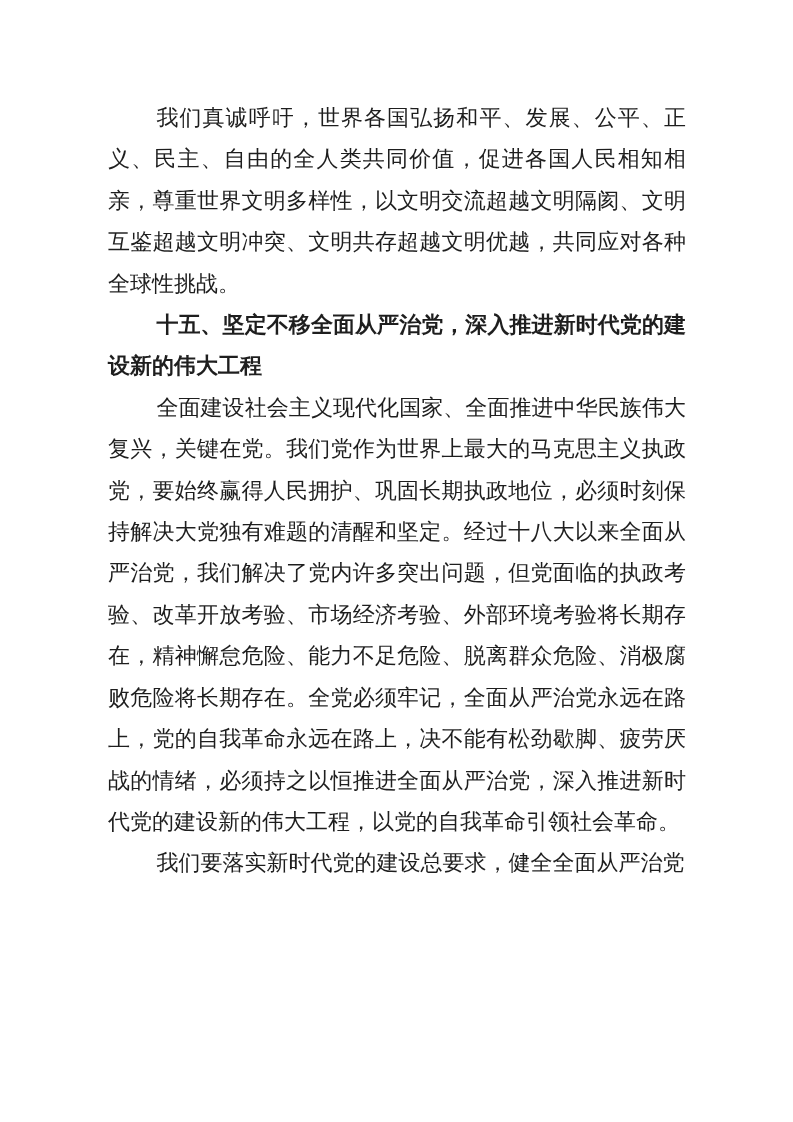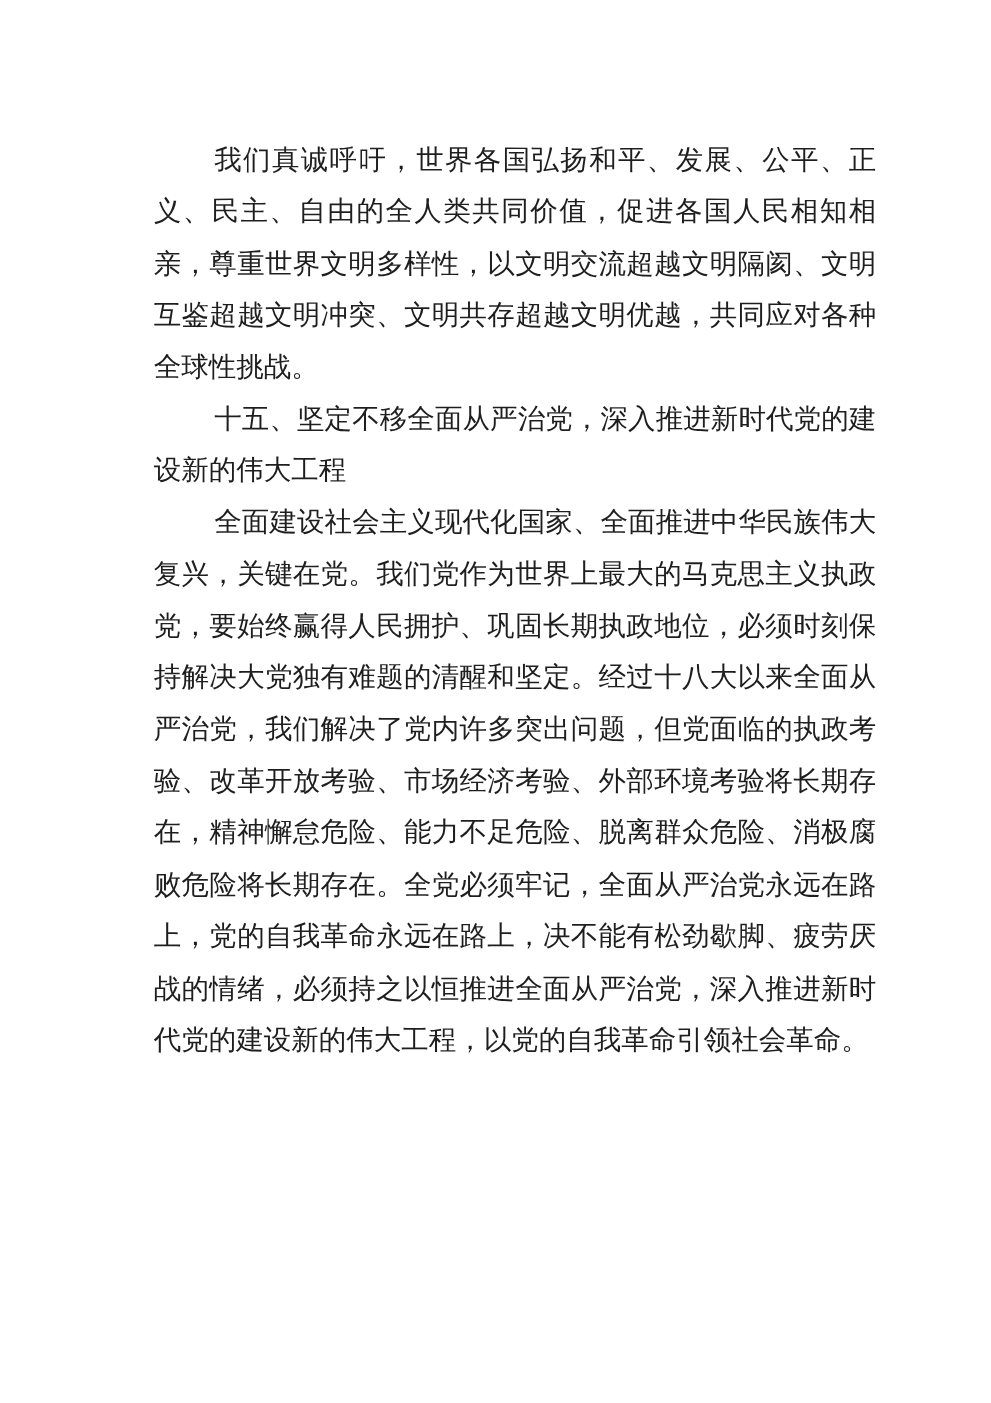"我们真诚呼吁，世界各国弘扬和平、发展、公平、正义、民主、自由的全人类共同价值，促" .text-block { left: 123px -> 108px; margin-top: 10px -> none }
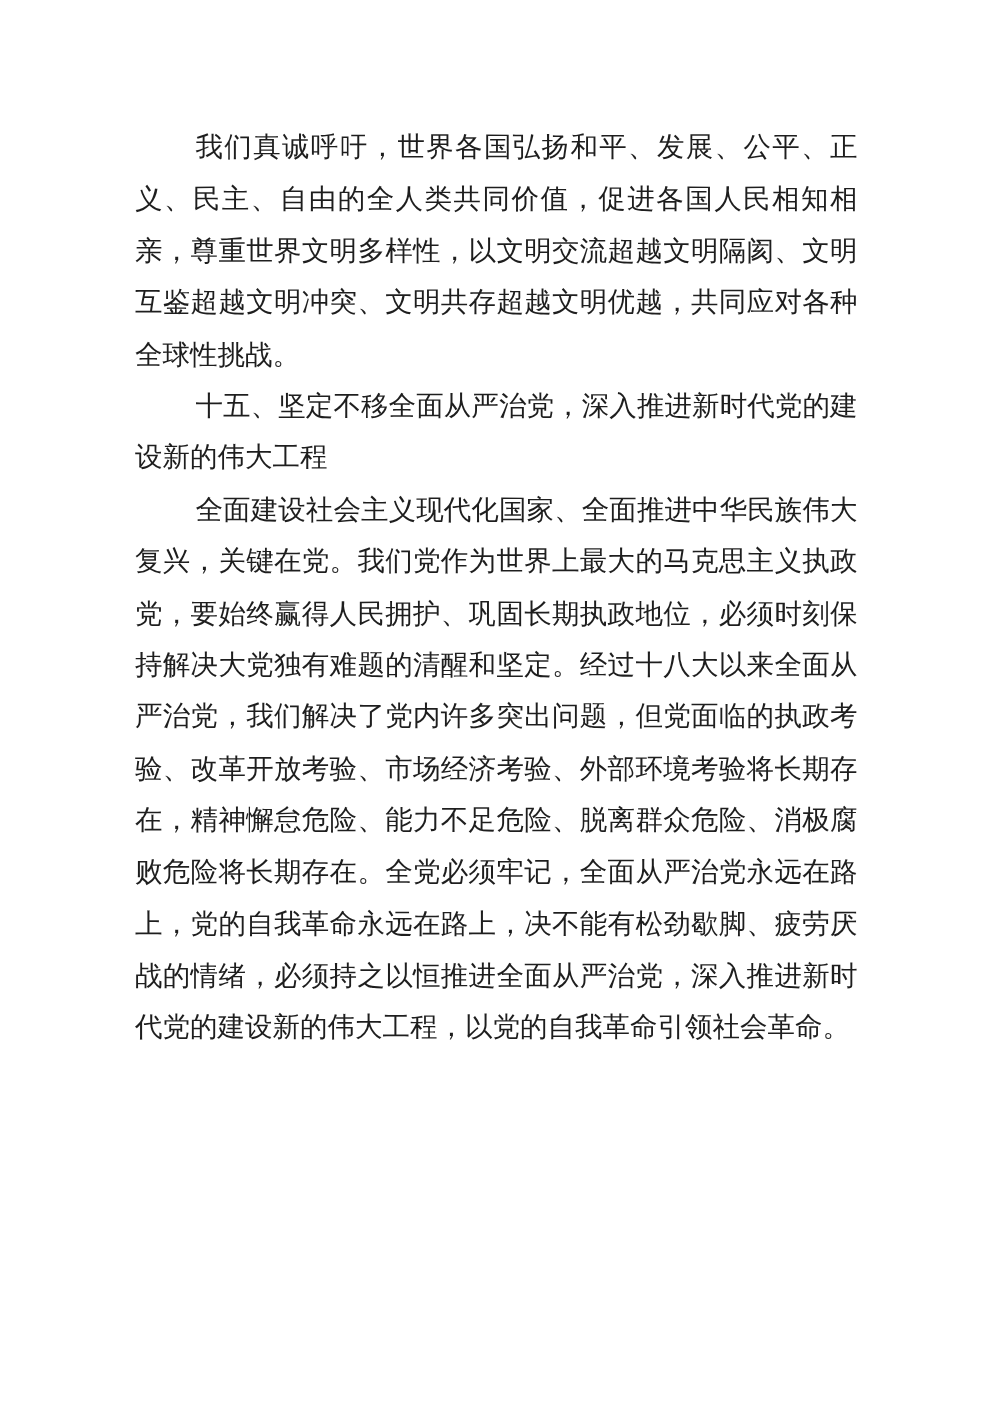"十五、坚定不移全面从严治党，深入推进新时代党的建设新的伟大工程" .para.heading { font-weight: normal -> bold }
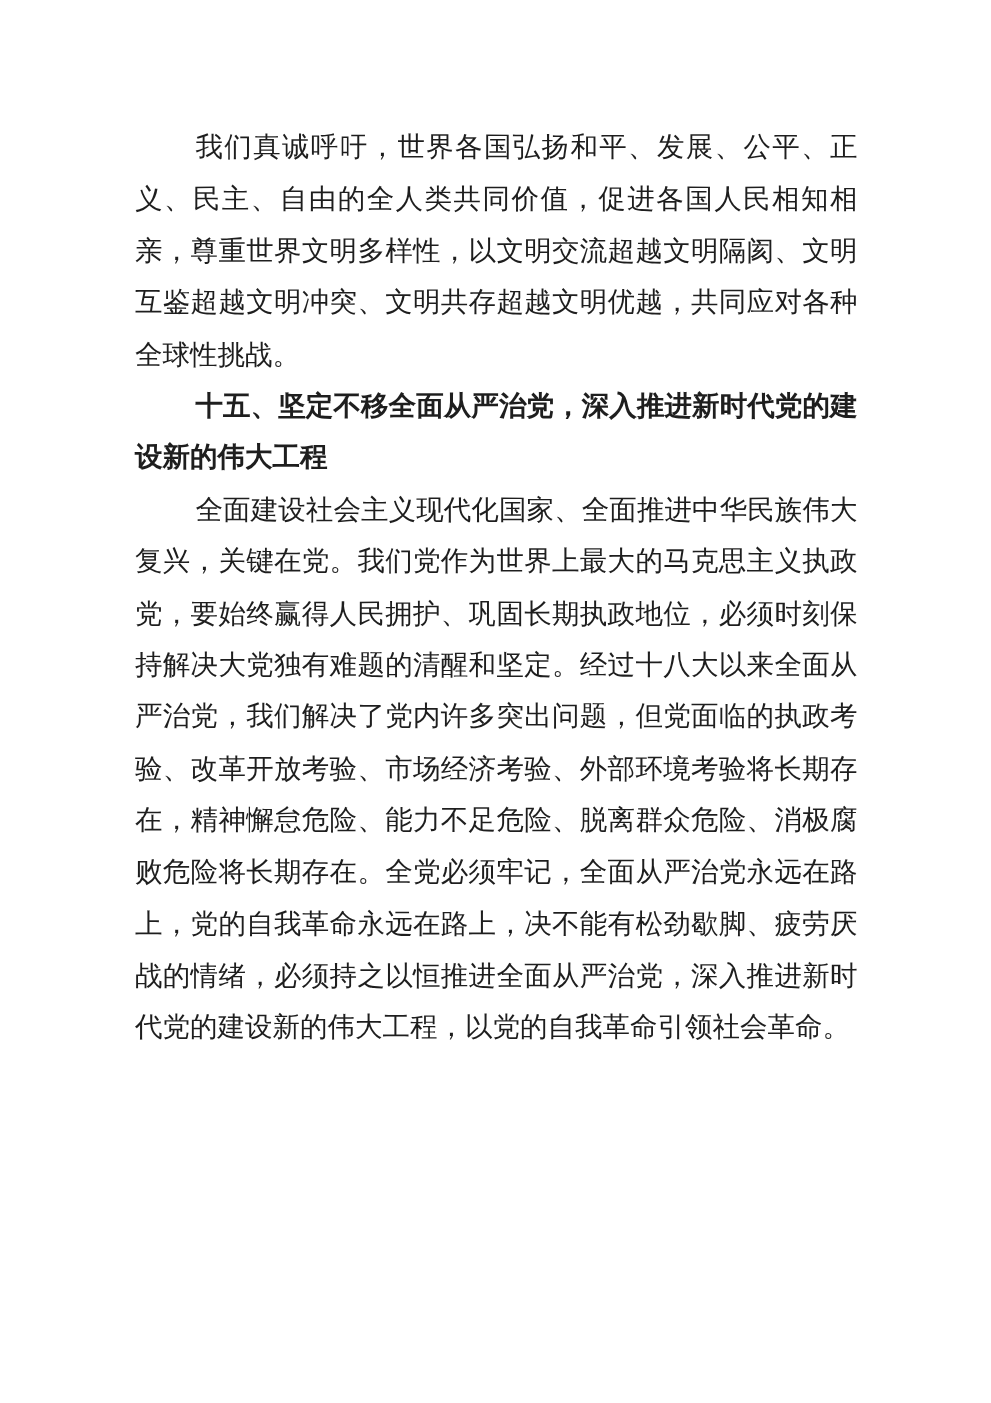"我们要落实新时代党的建设总要求，健全全面从严治党" p.para { html: none -> <p>我们要落实新时代党的建设总要求，健全全面从严治党</p> }
